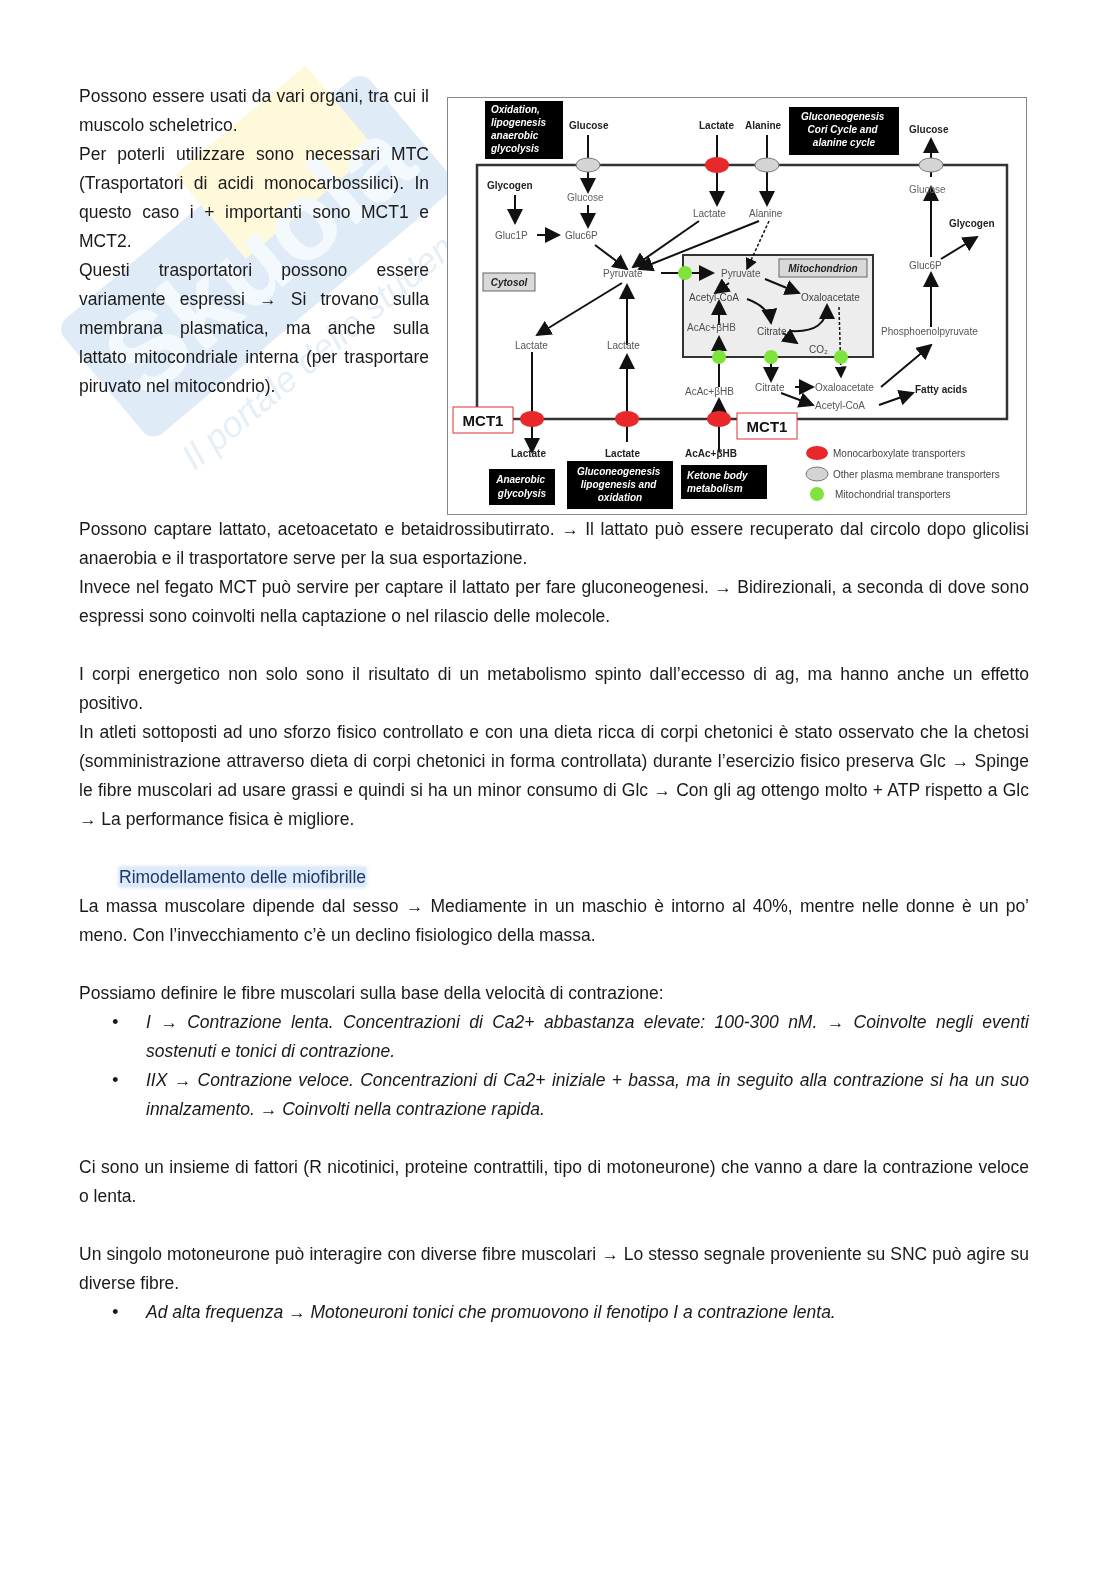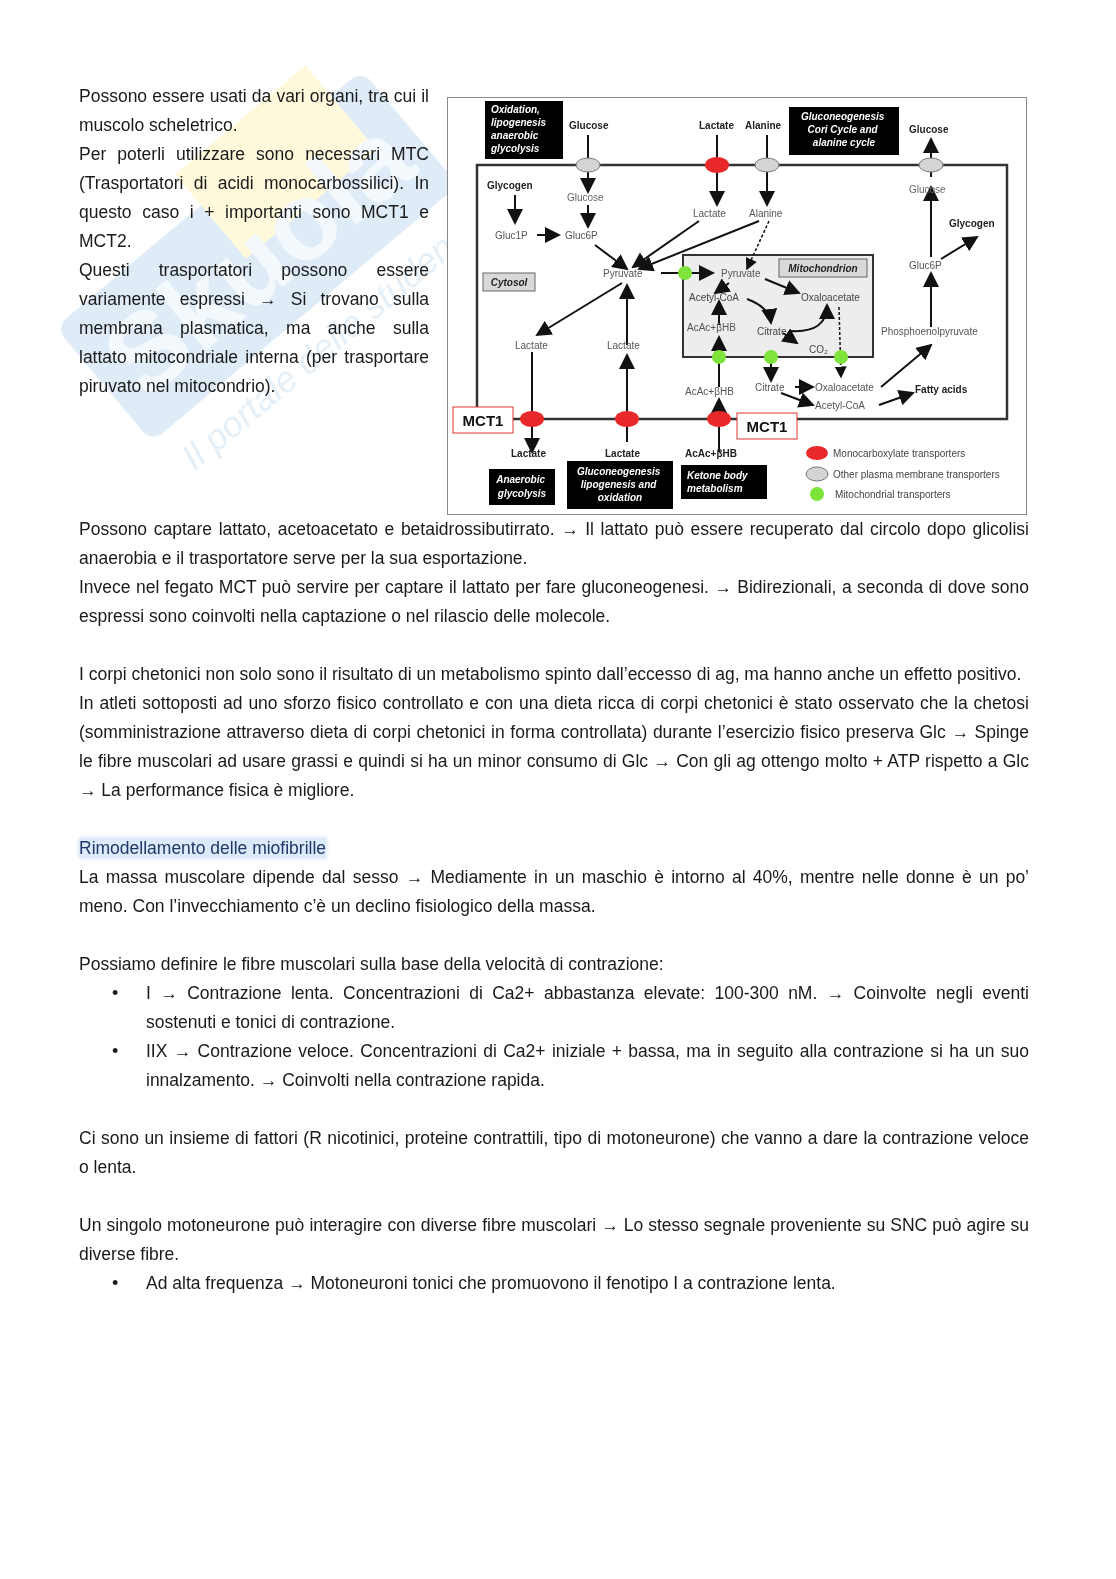"I corpi chetonici non solo" p.p { text: chetonici -> energetico }
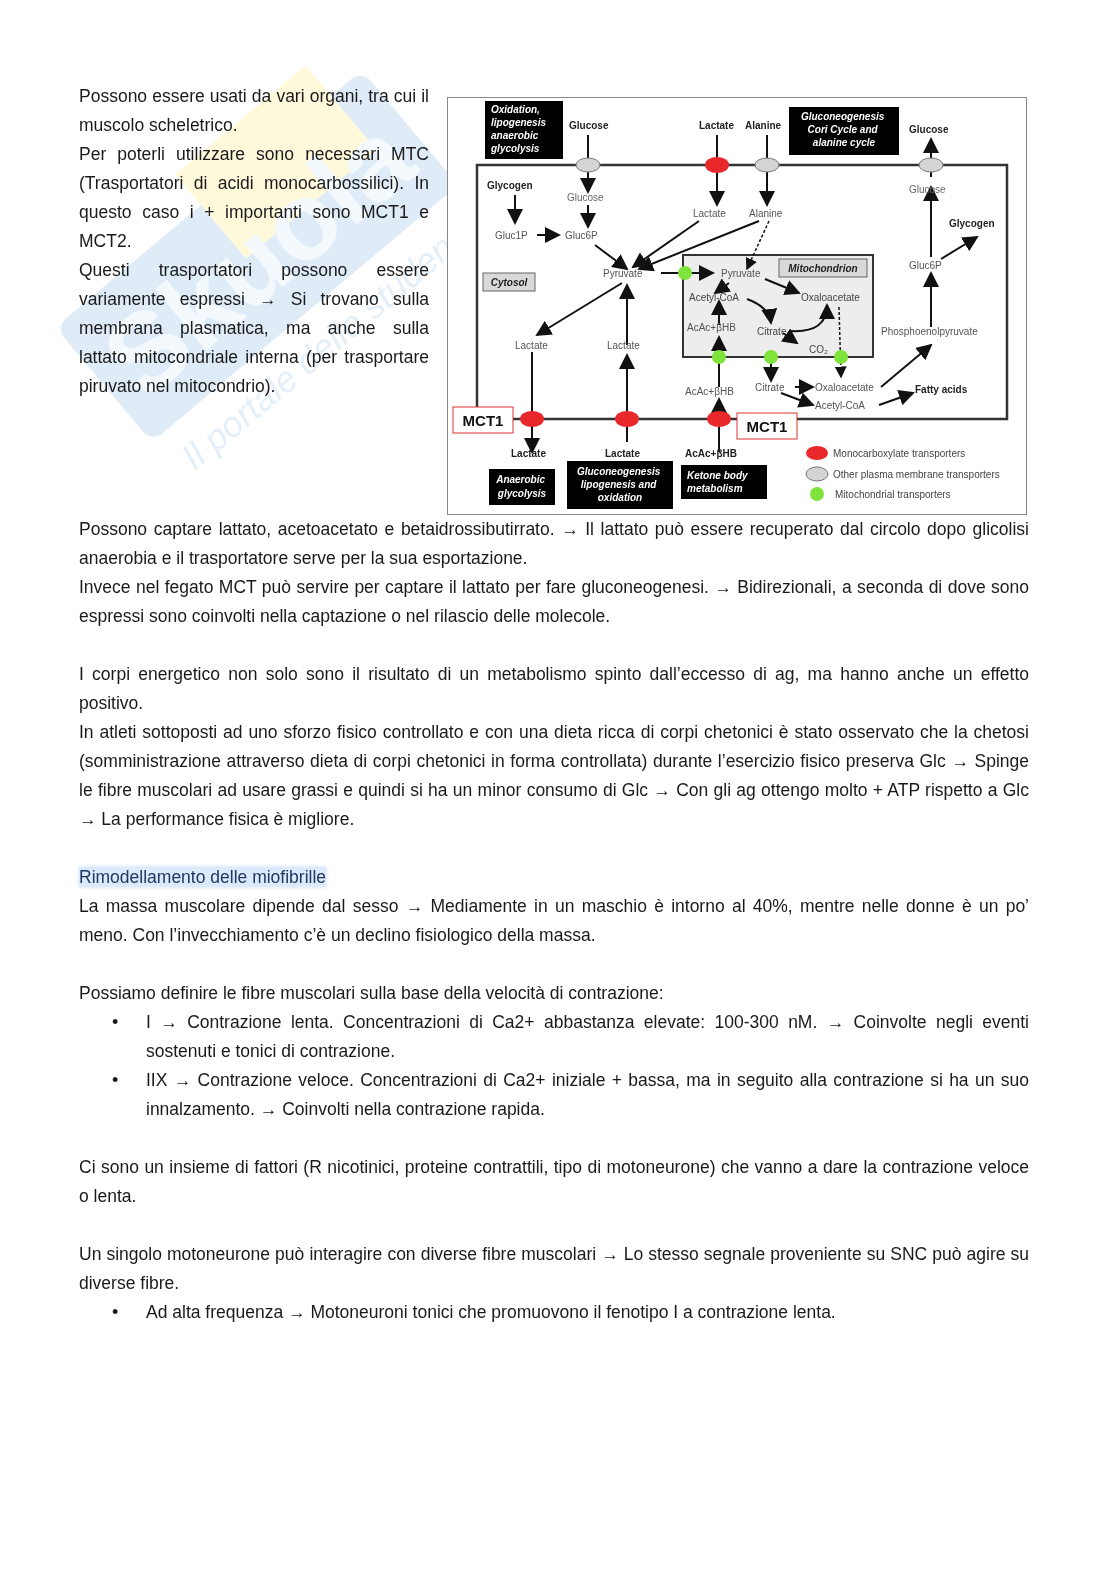"Rimodellamento delle miofibrille" .hl-blue { margin-left: none -> 40px }
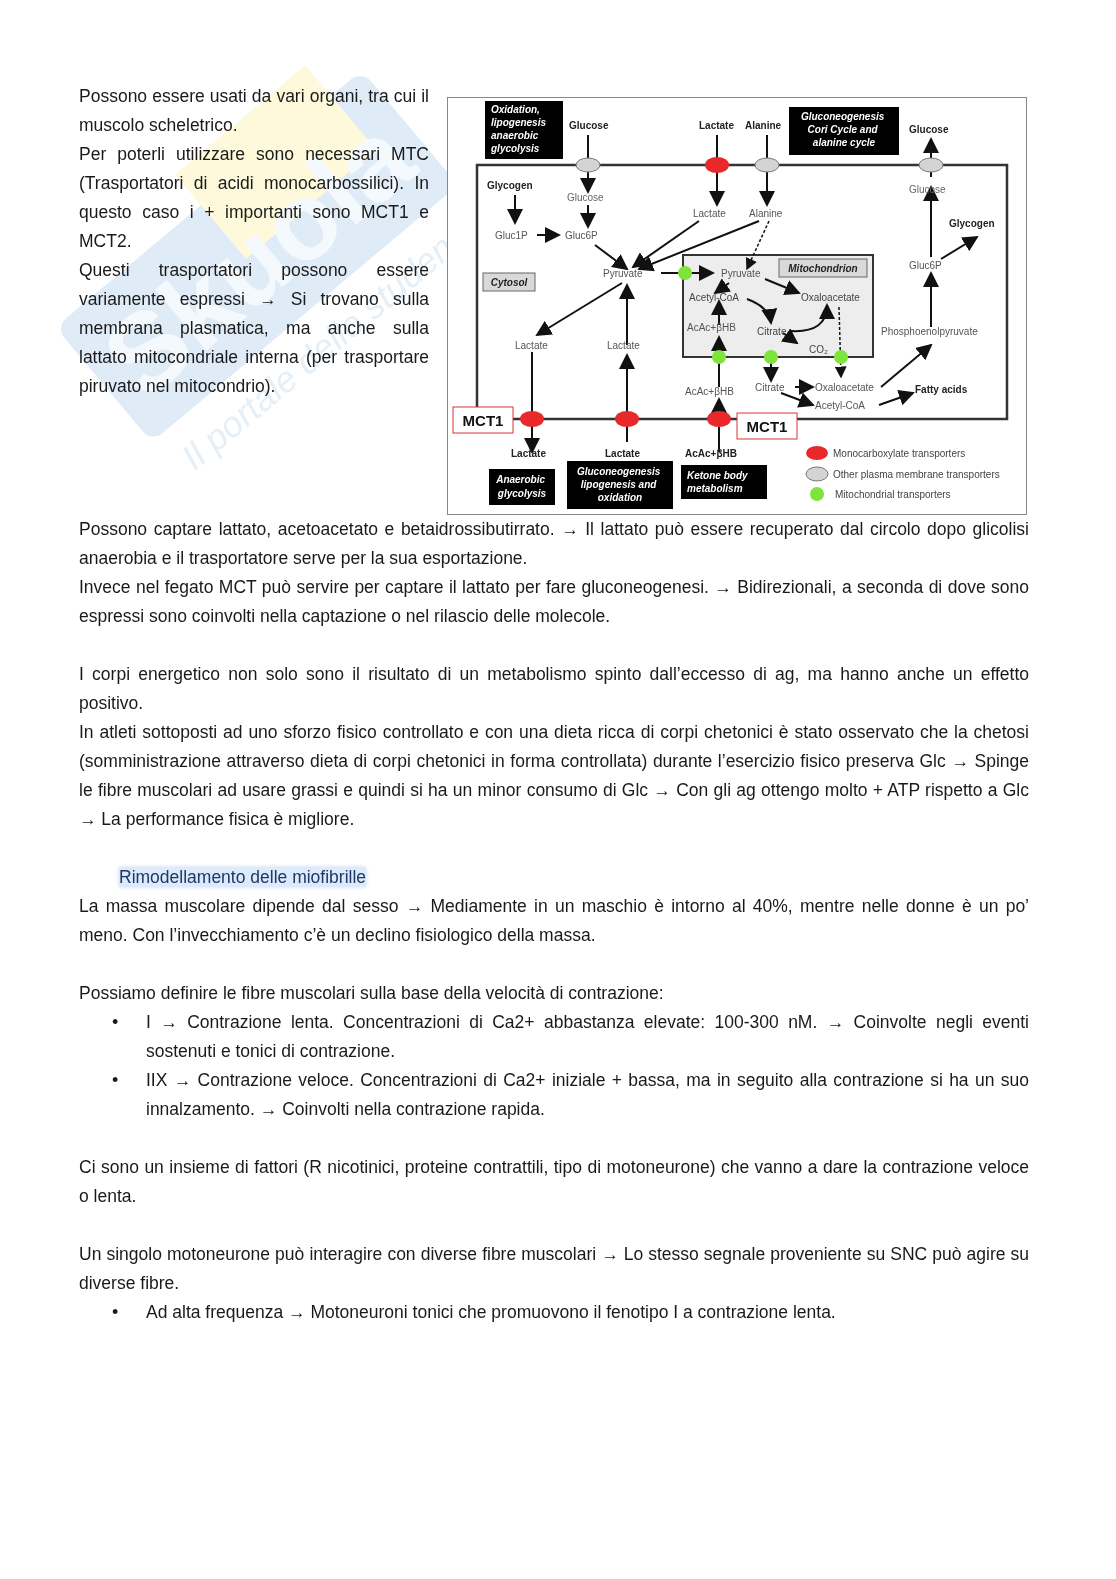"I → Contrazione lenta. Concentrazioni" ul.bul li { font-style: none -> italic }
